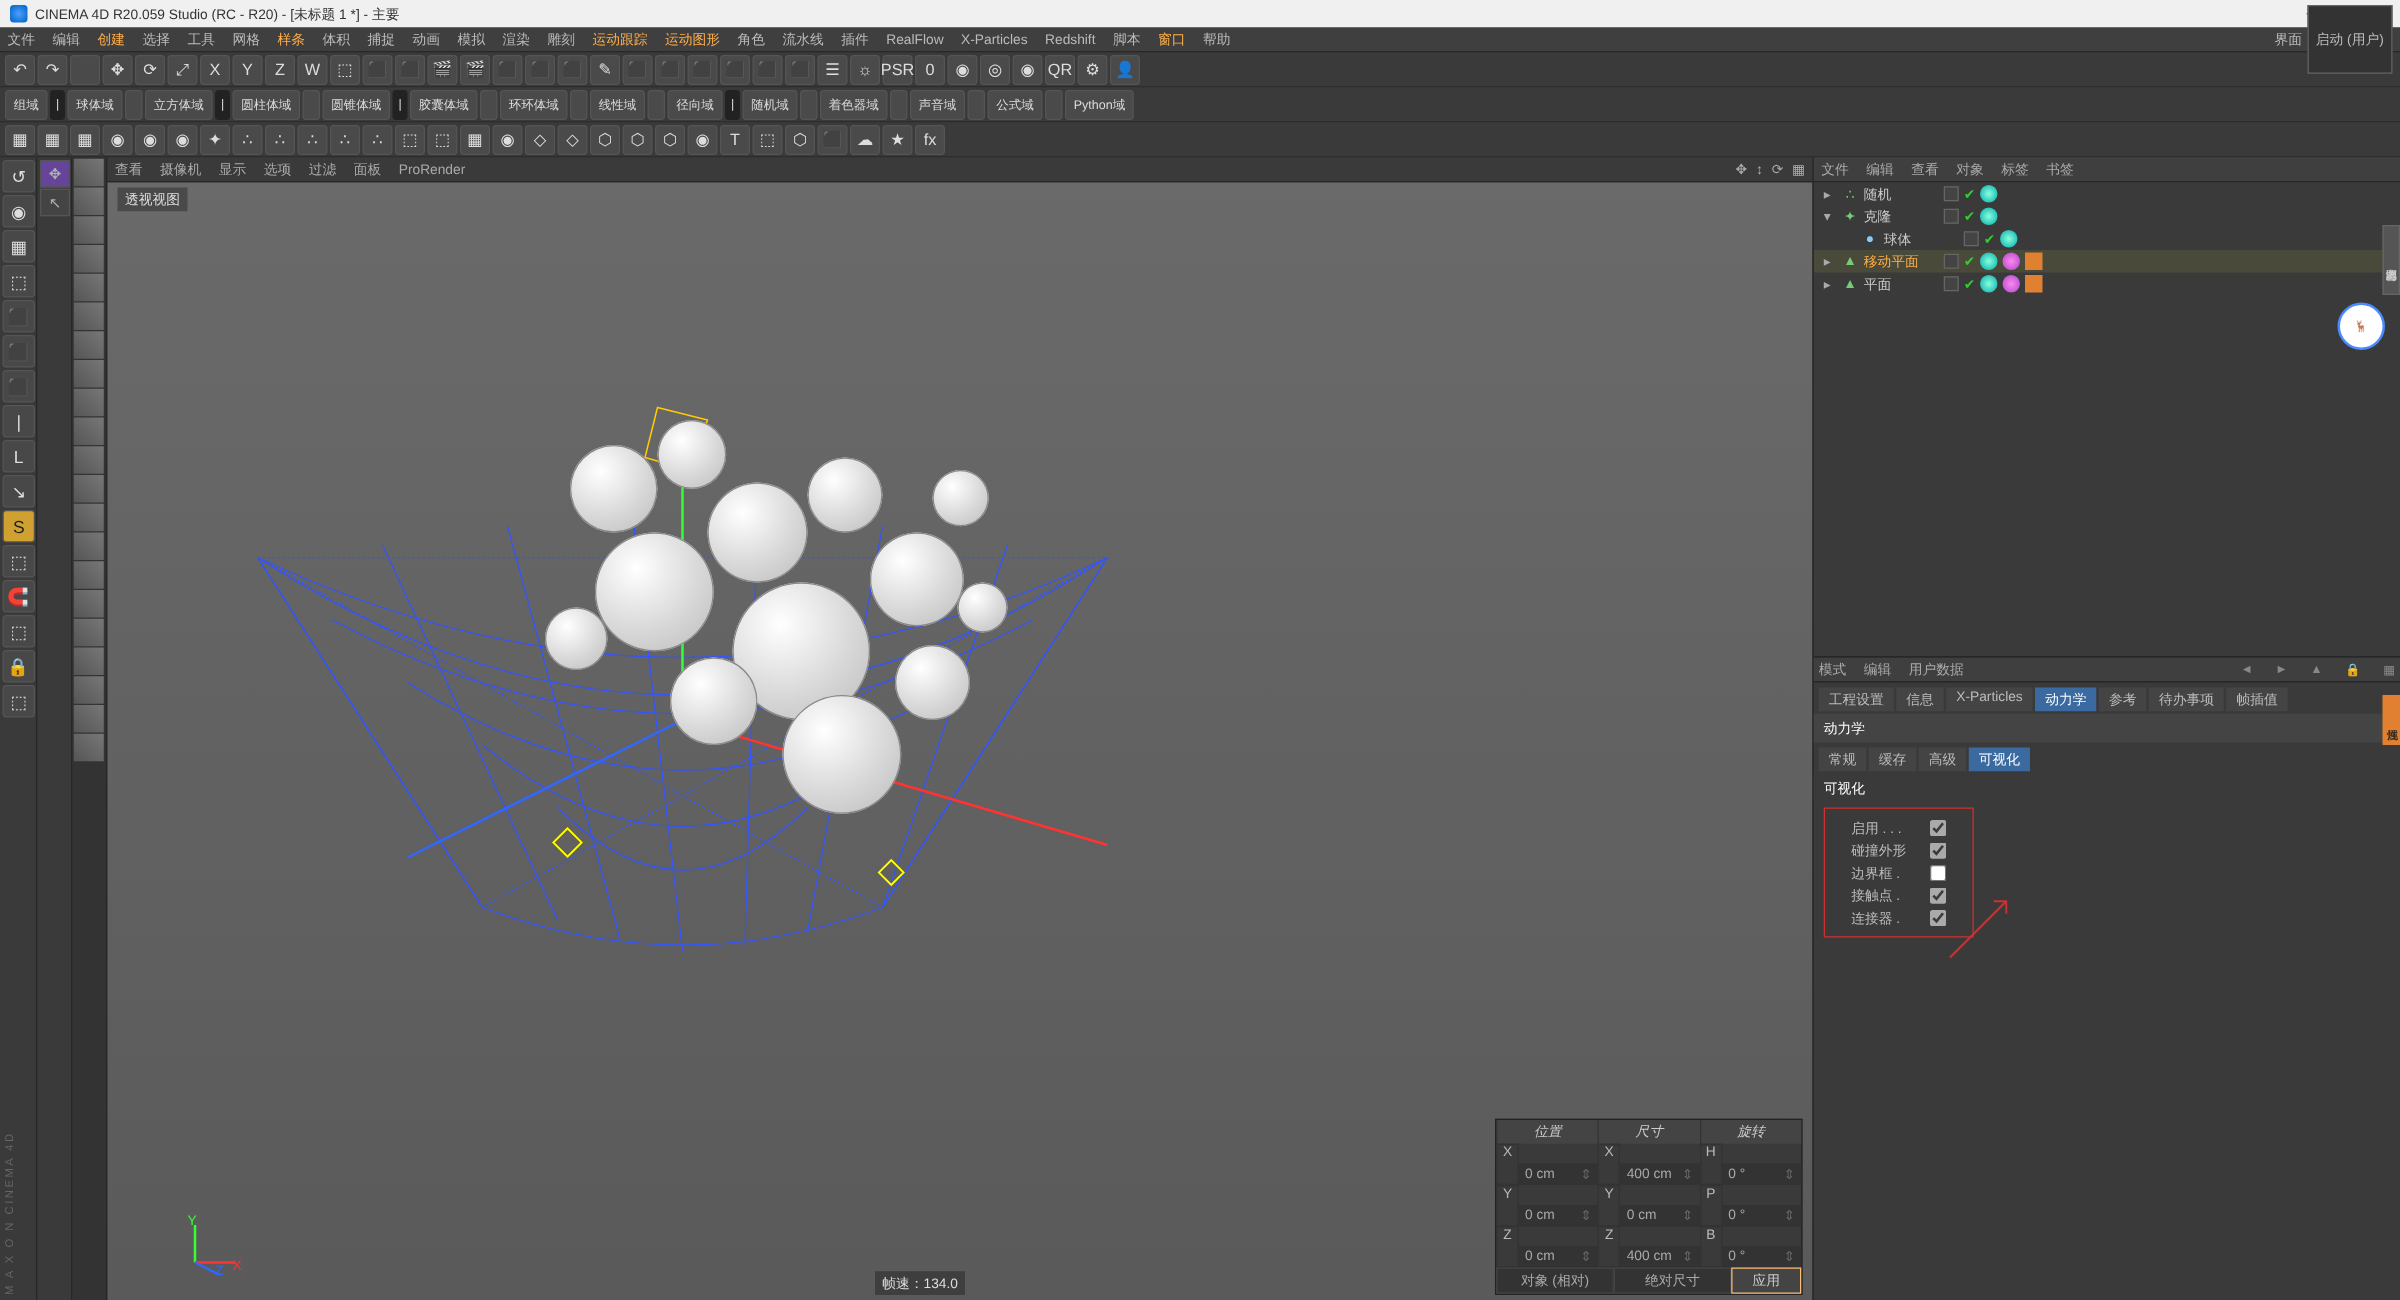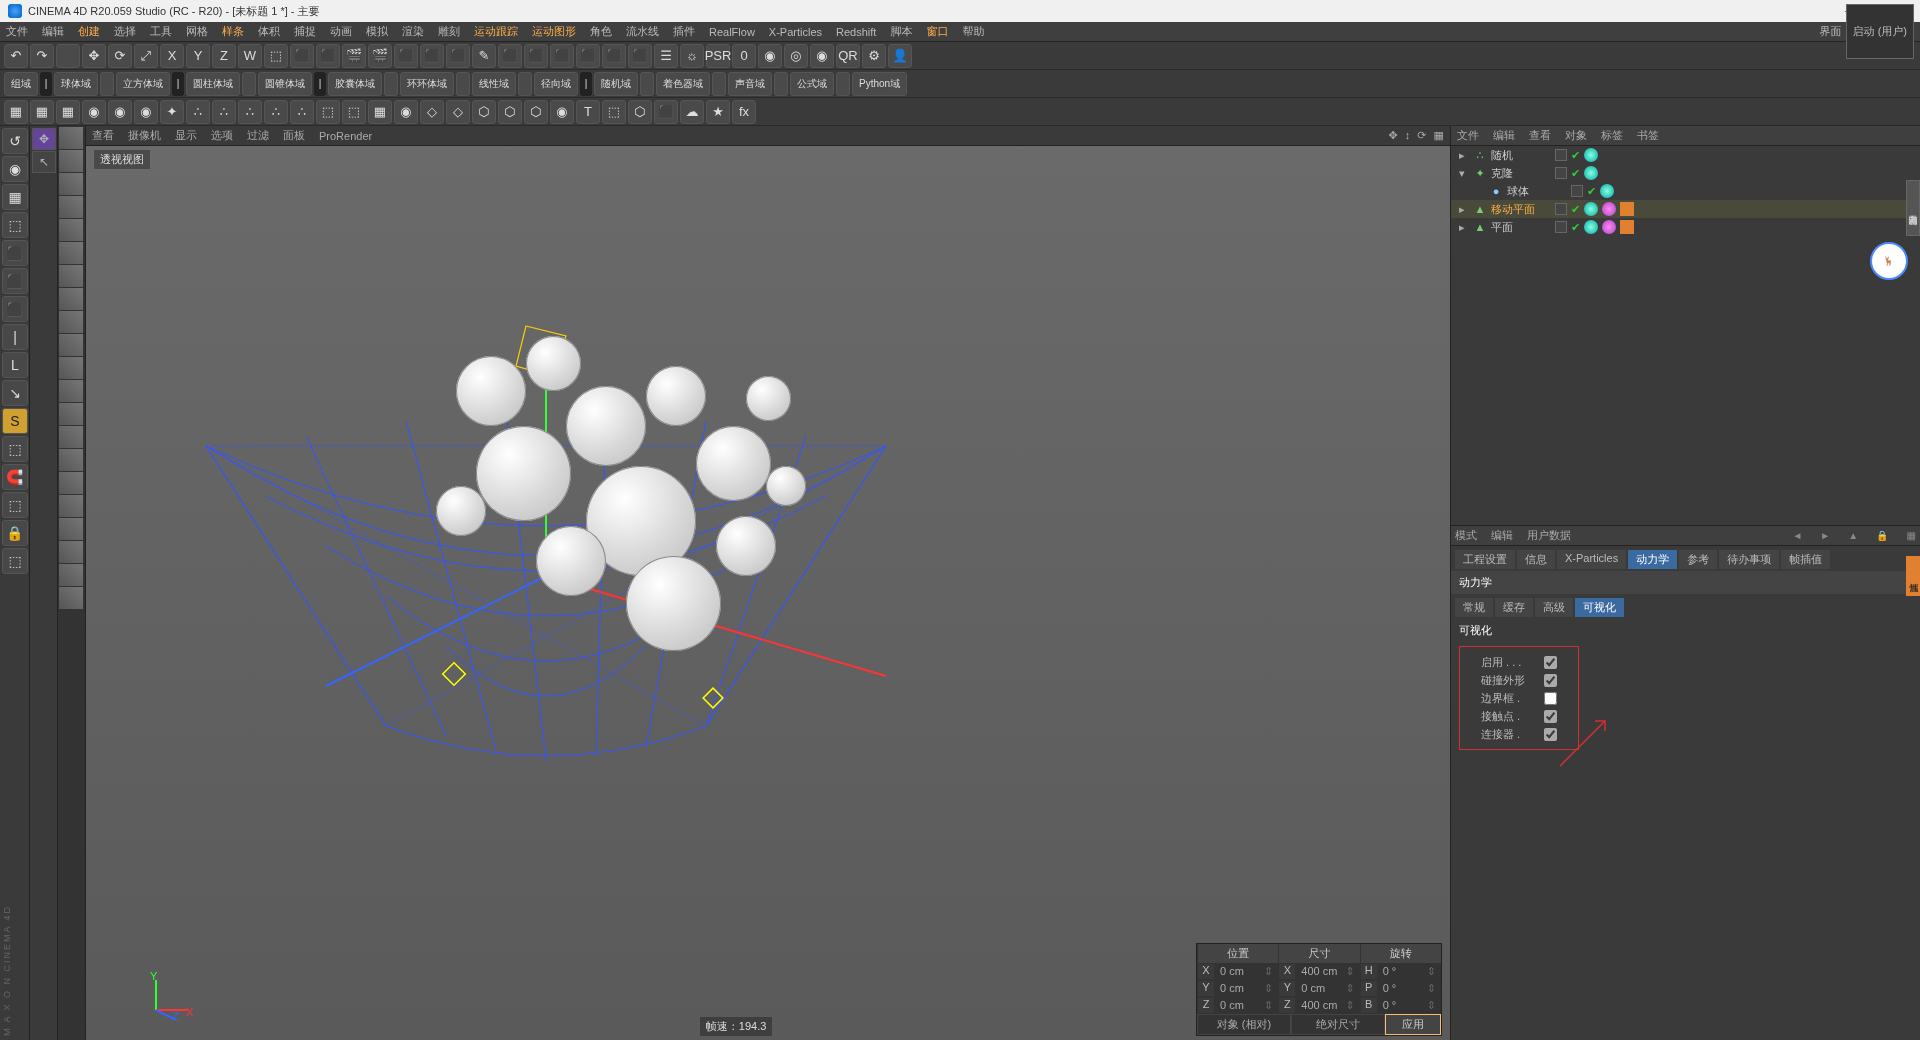"位置" .coord-head span { font-style: none -> italic }
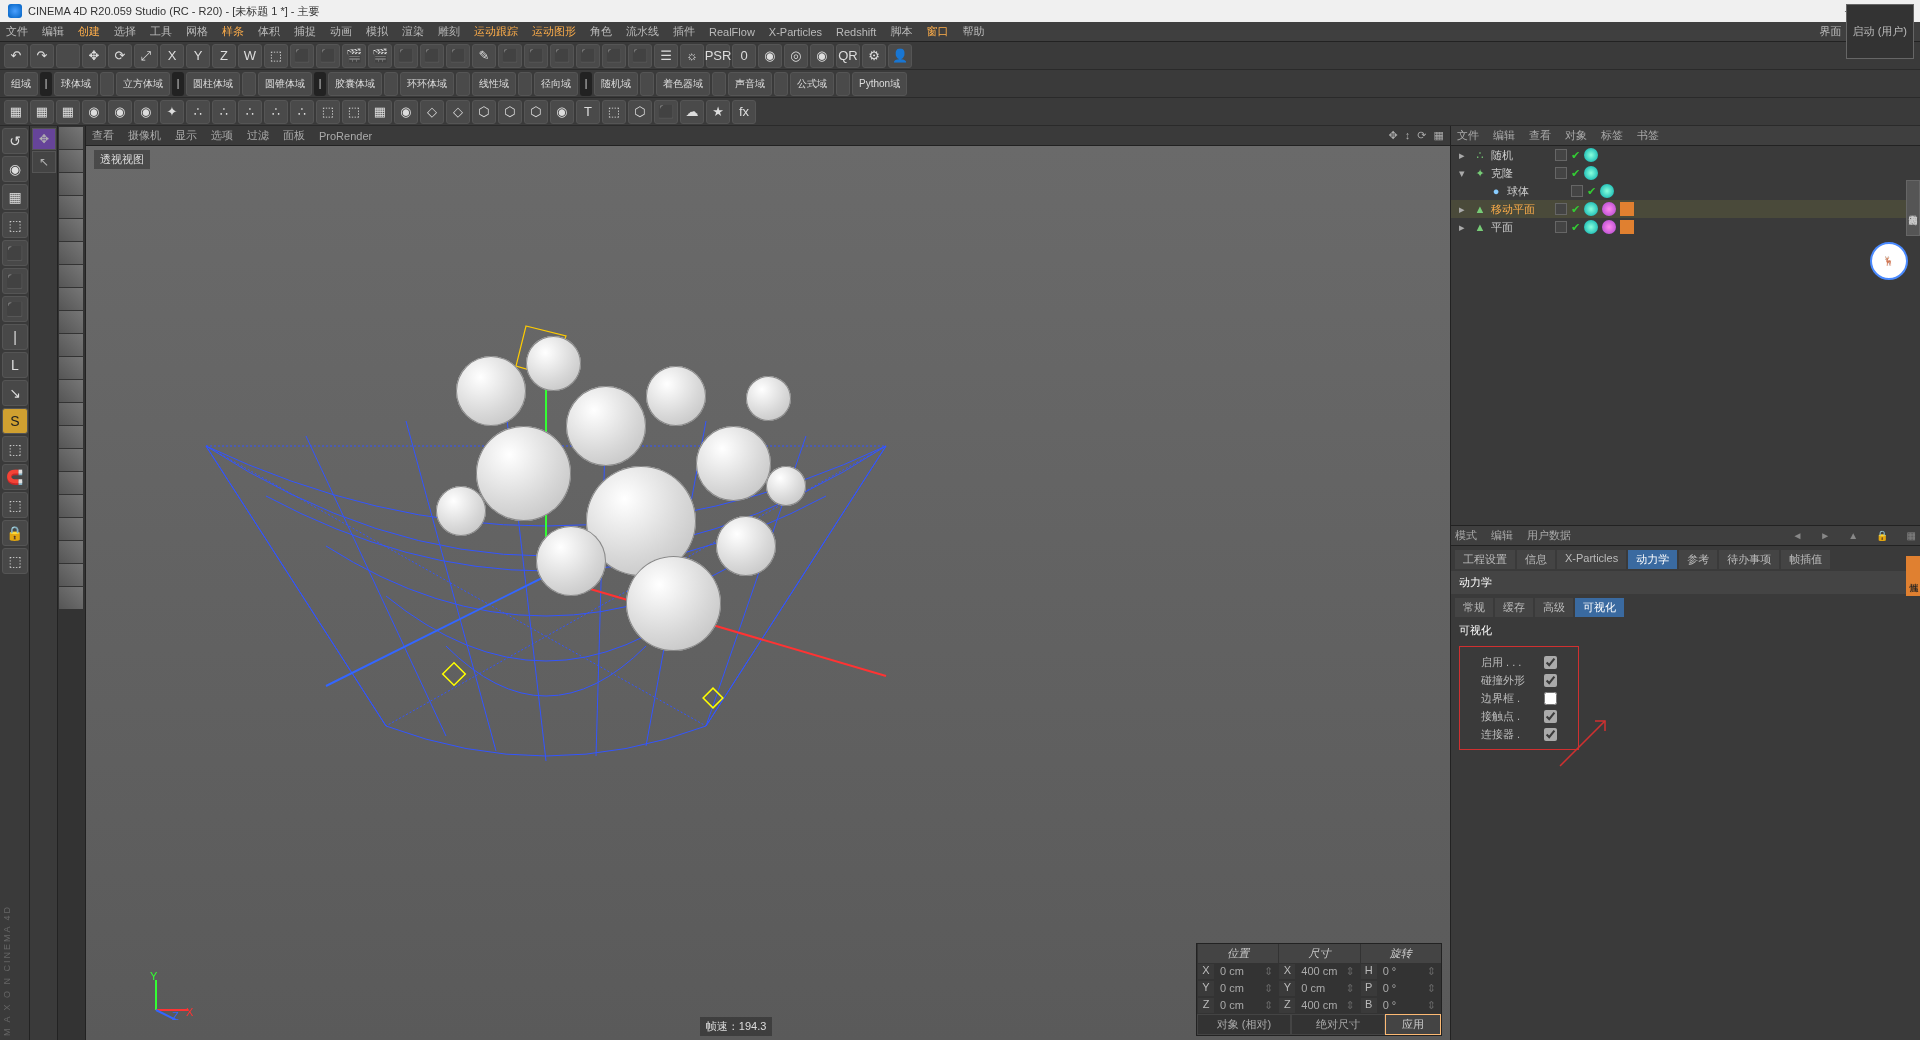"0 cm" .coord-row .val { margin-top: none -> 16px }
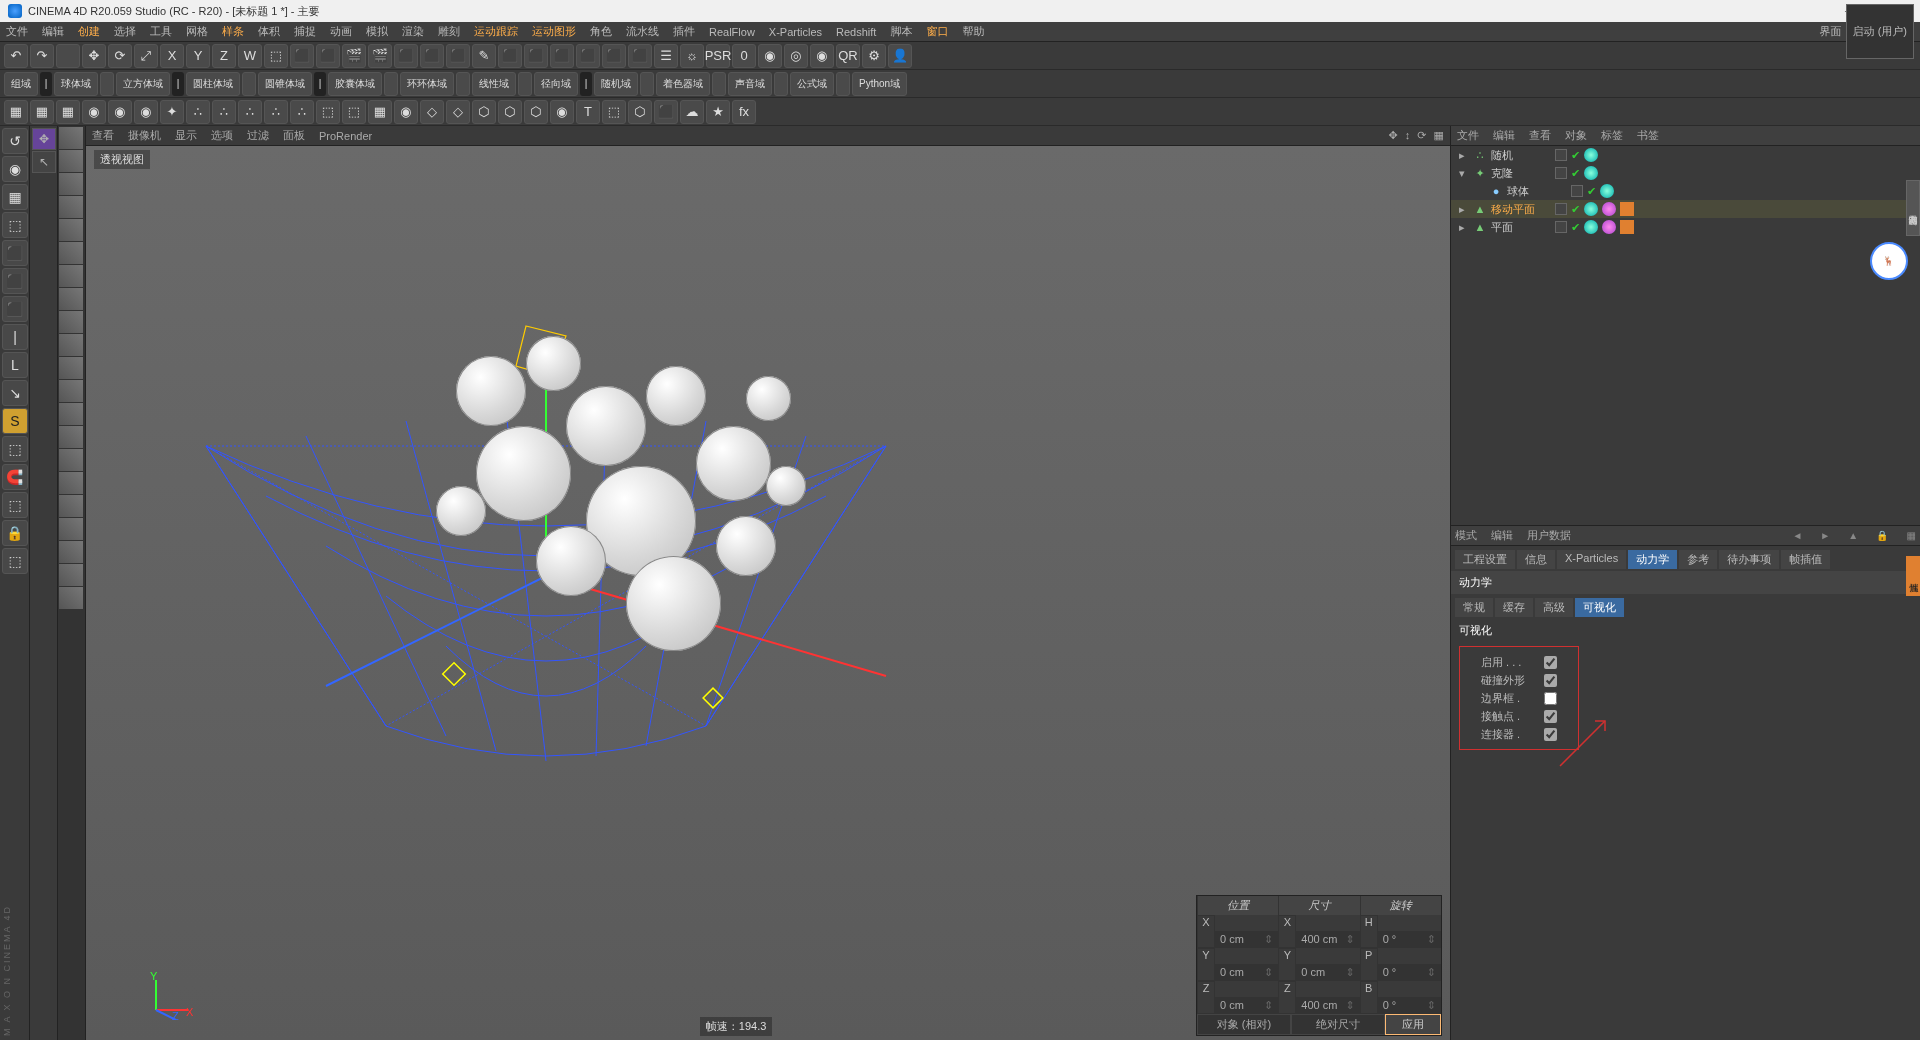"帧速：194.3" div.status-bl { text: 194.3 -> 134.0 }
